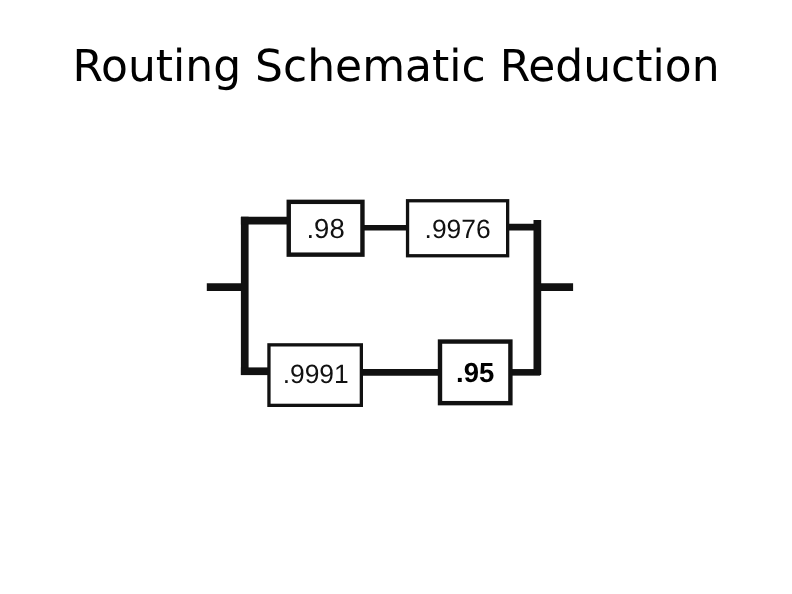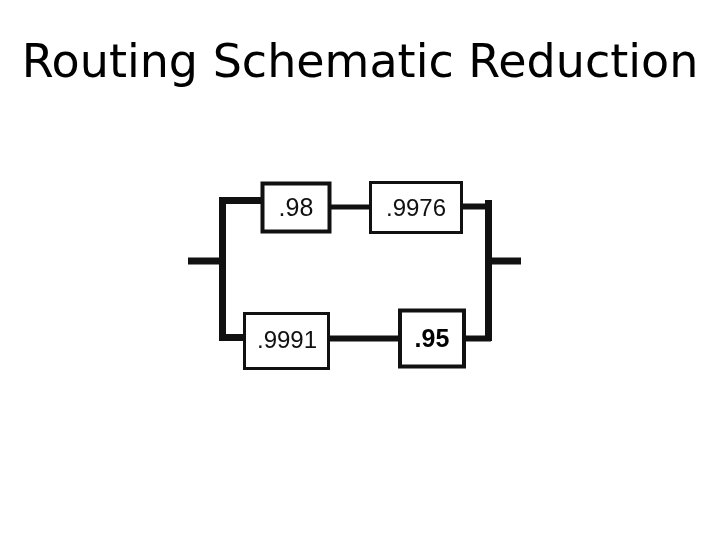"Routing Schematic Reduction" .slide-title { font-size: 46px -> 40px }
